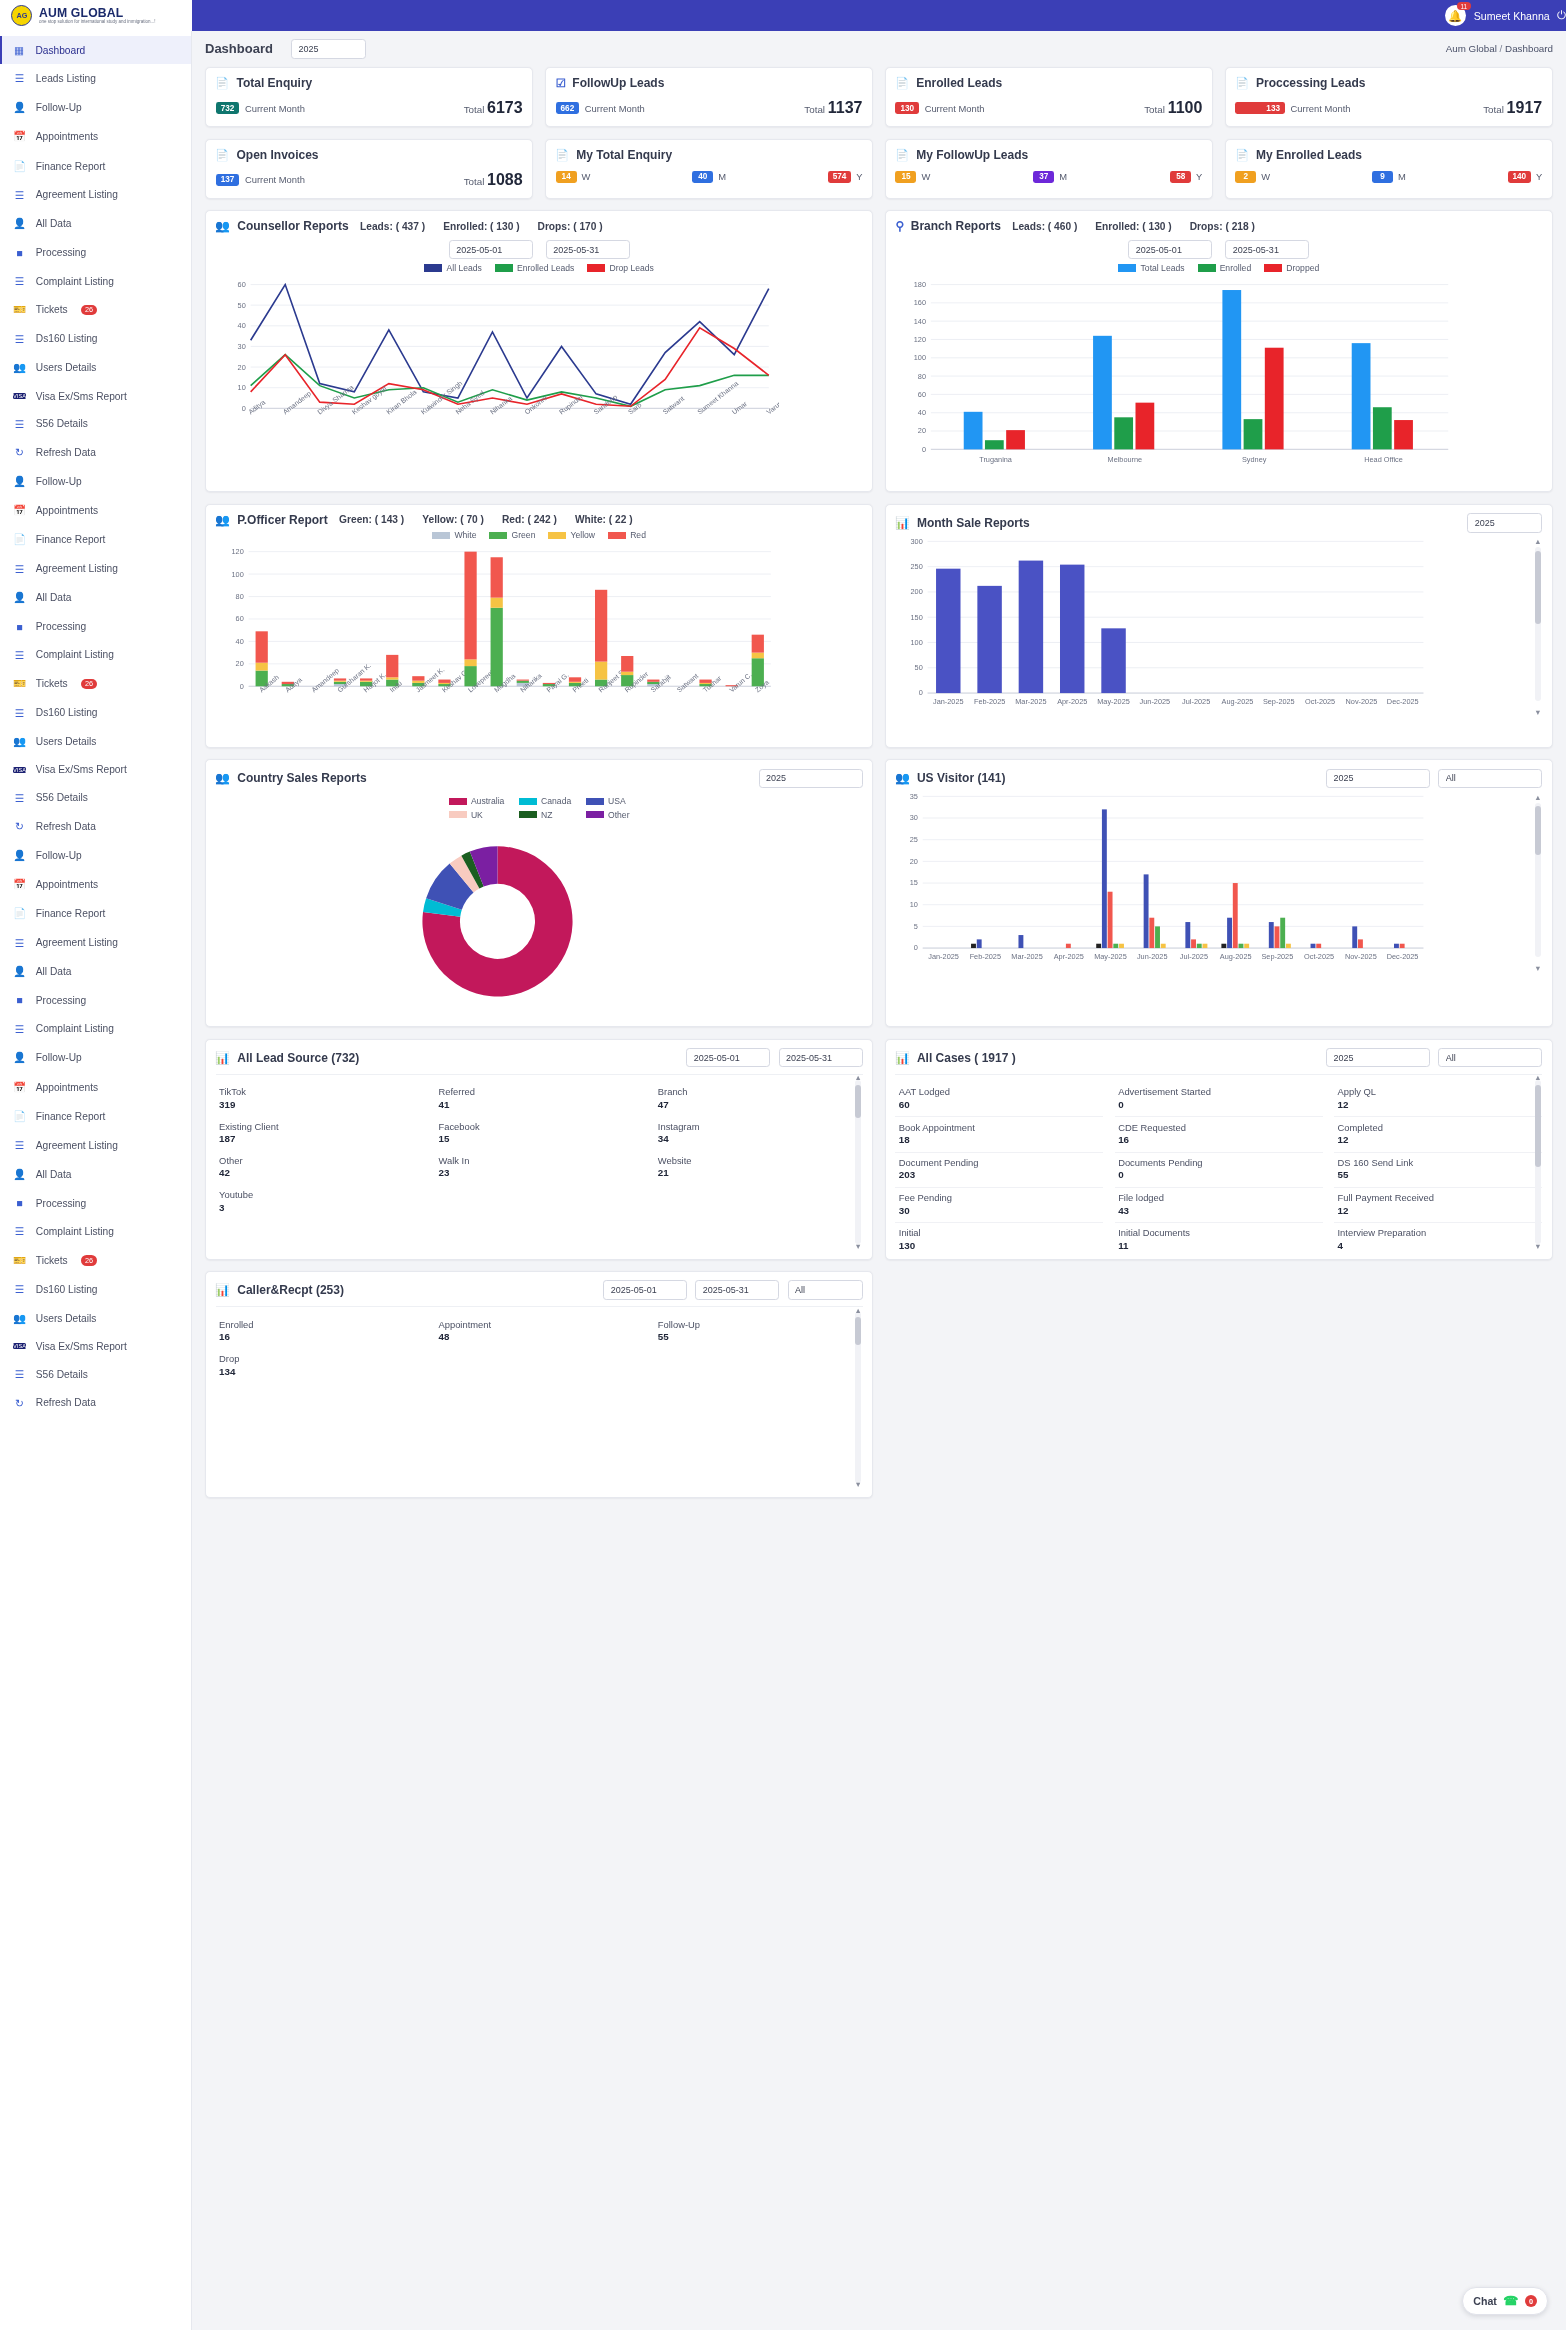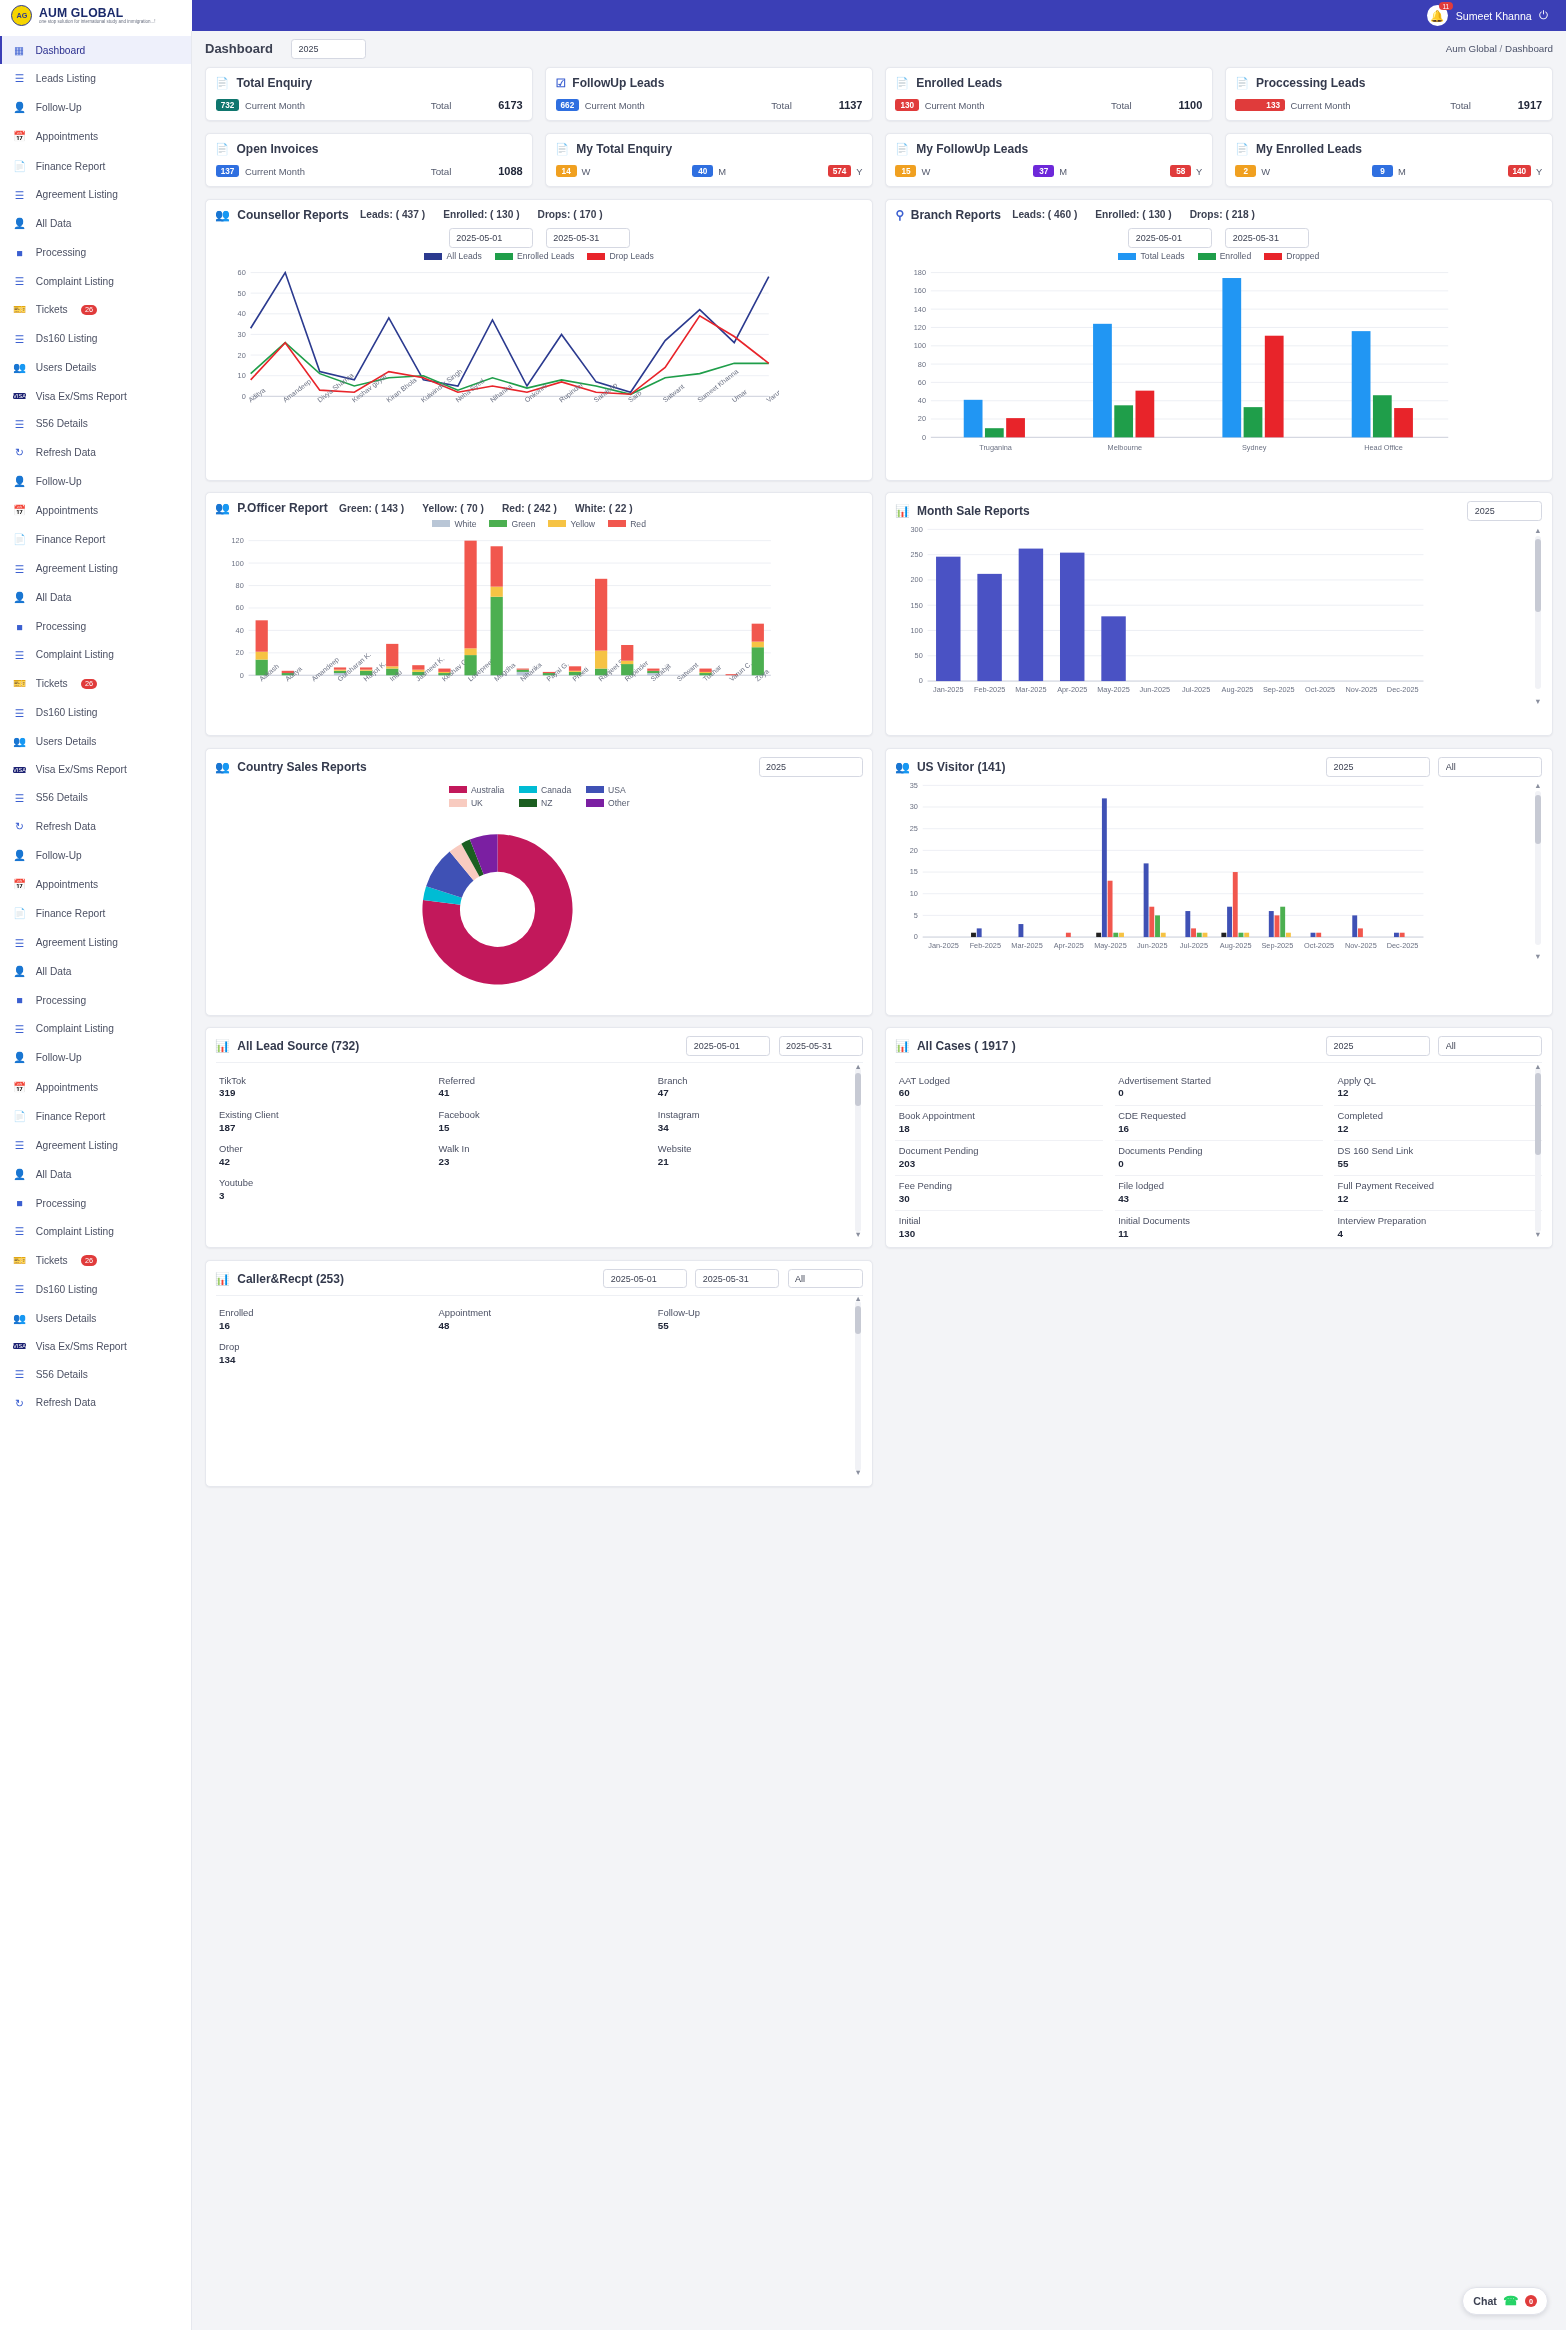"AG" .topbar { padding-right: 18px -> none }
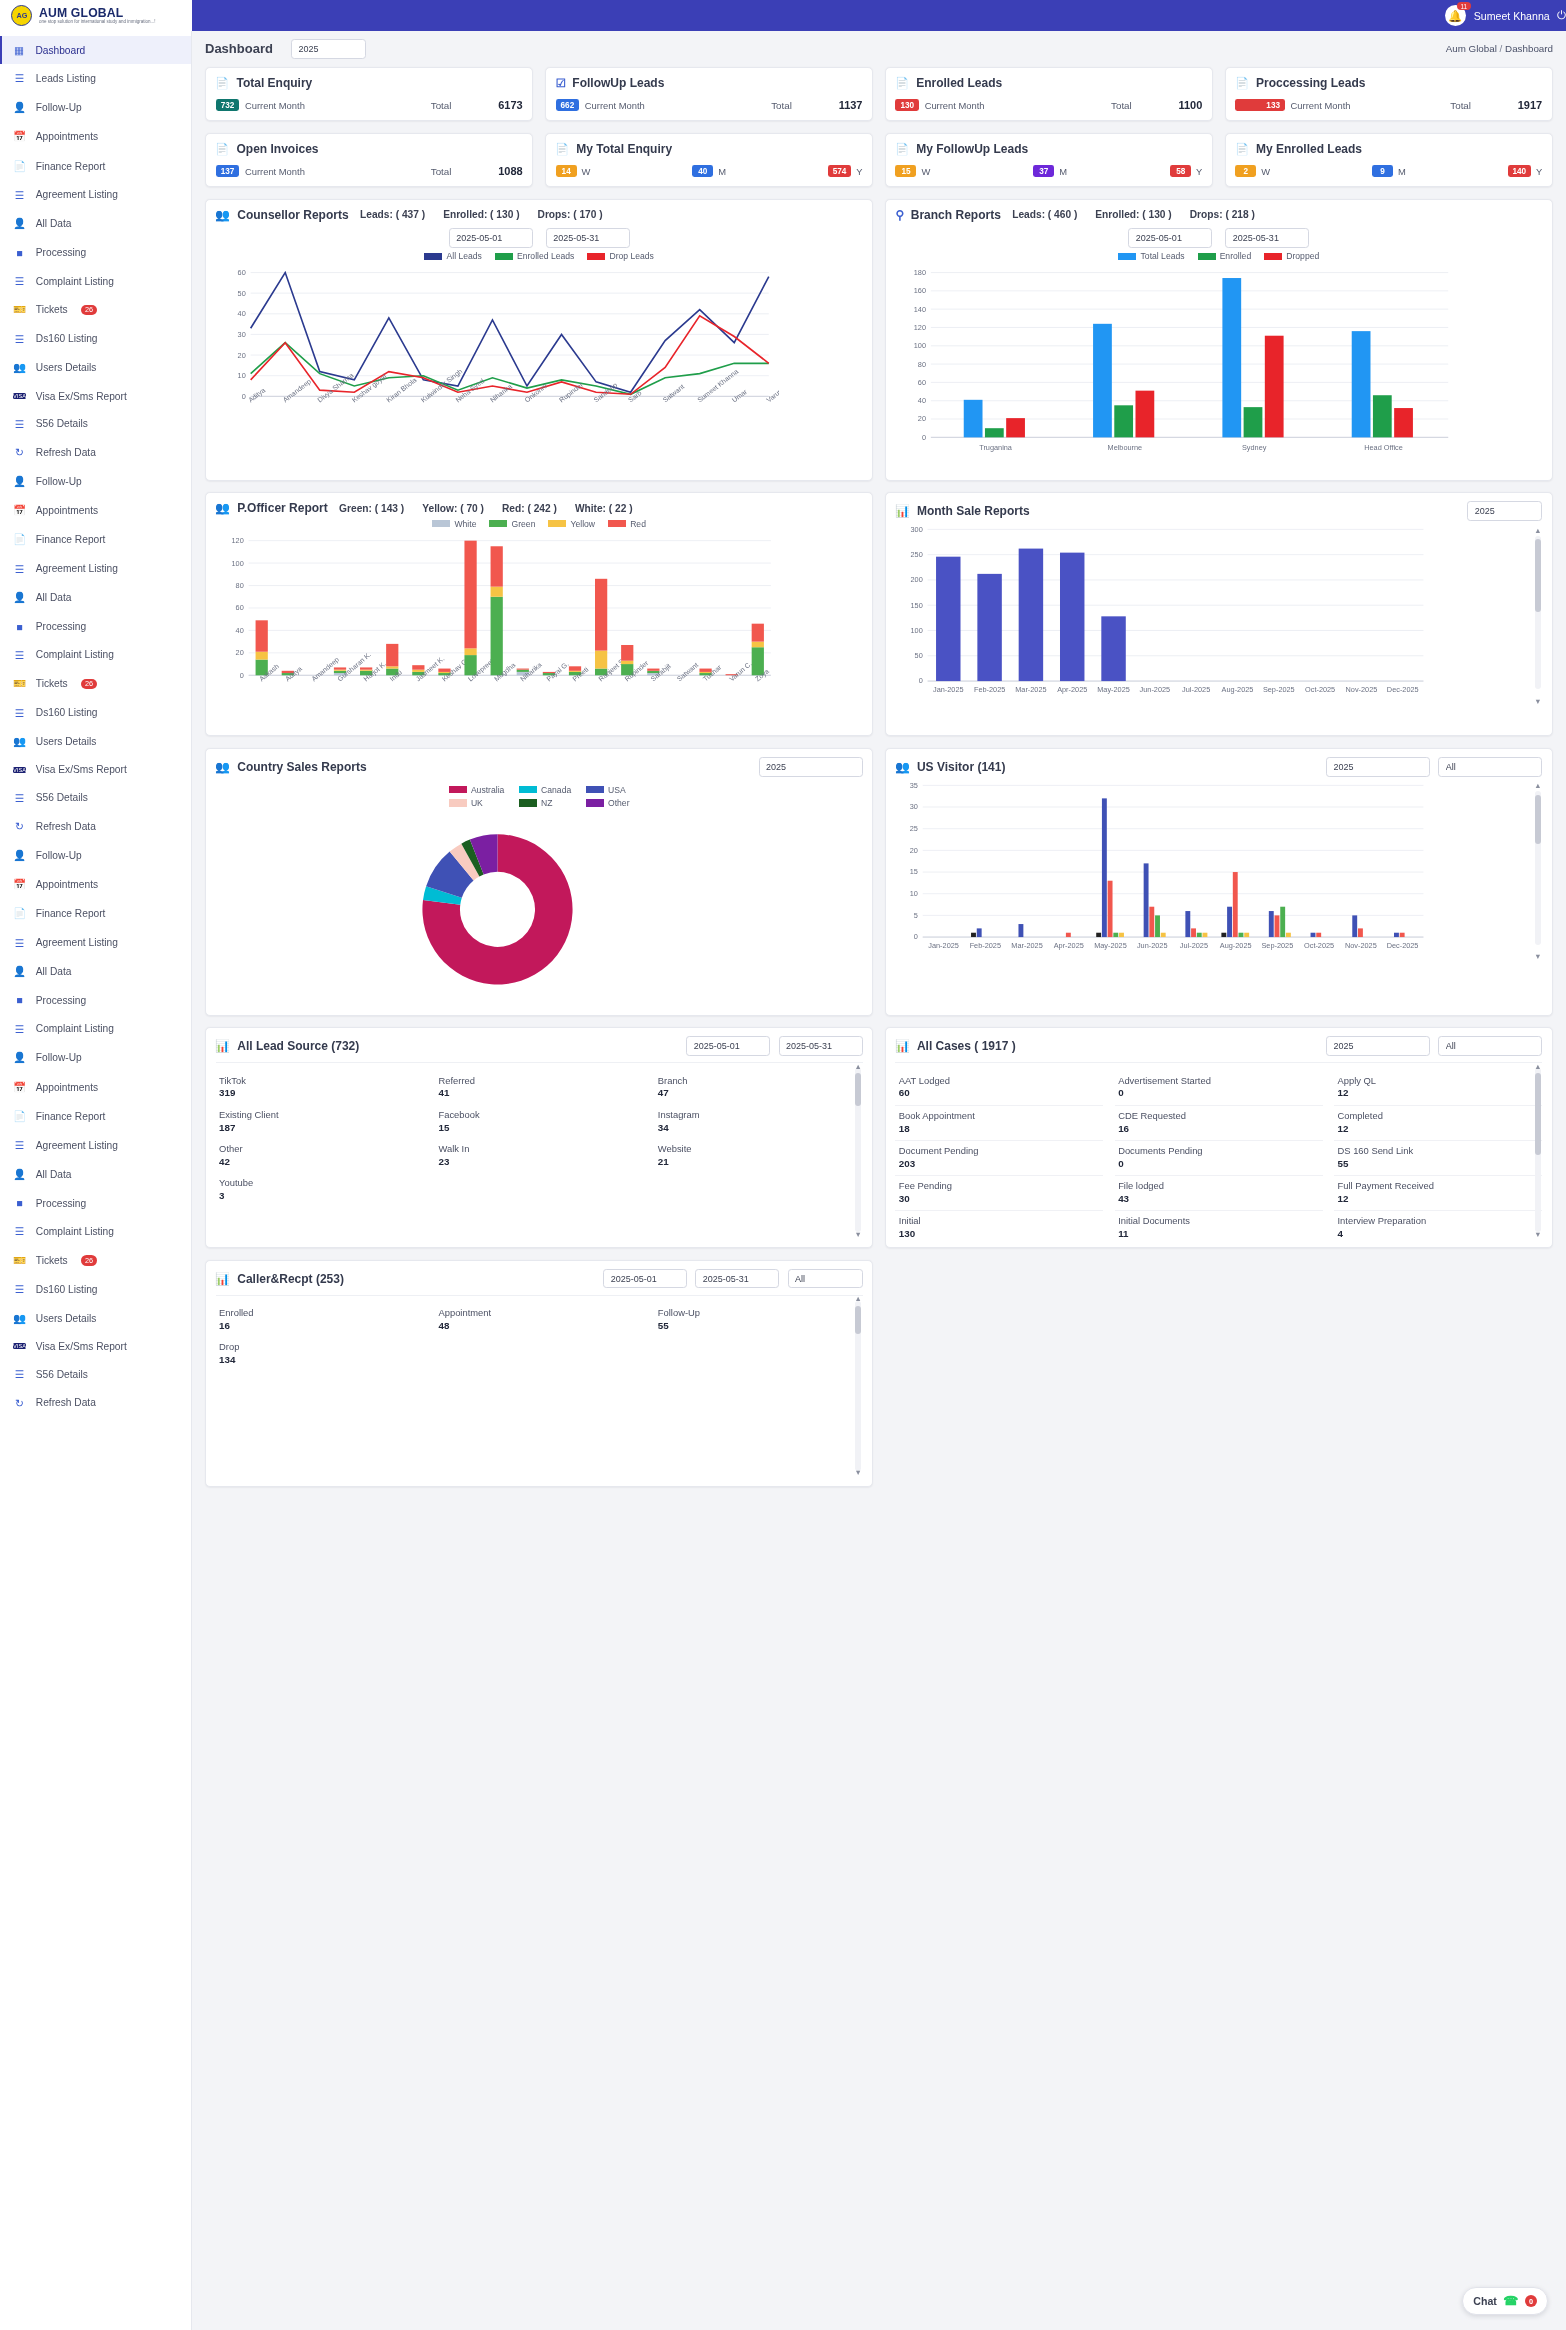"6173" .total-lbl b { font-size: 11px -> 16px; margin-left: 44px -> none }
